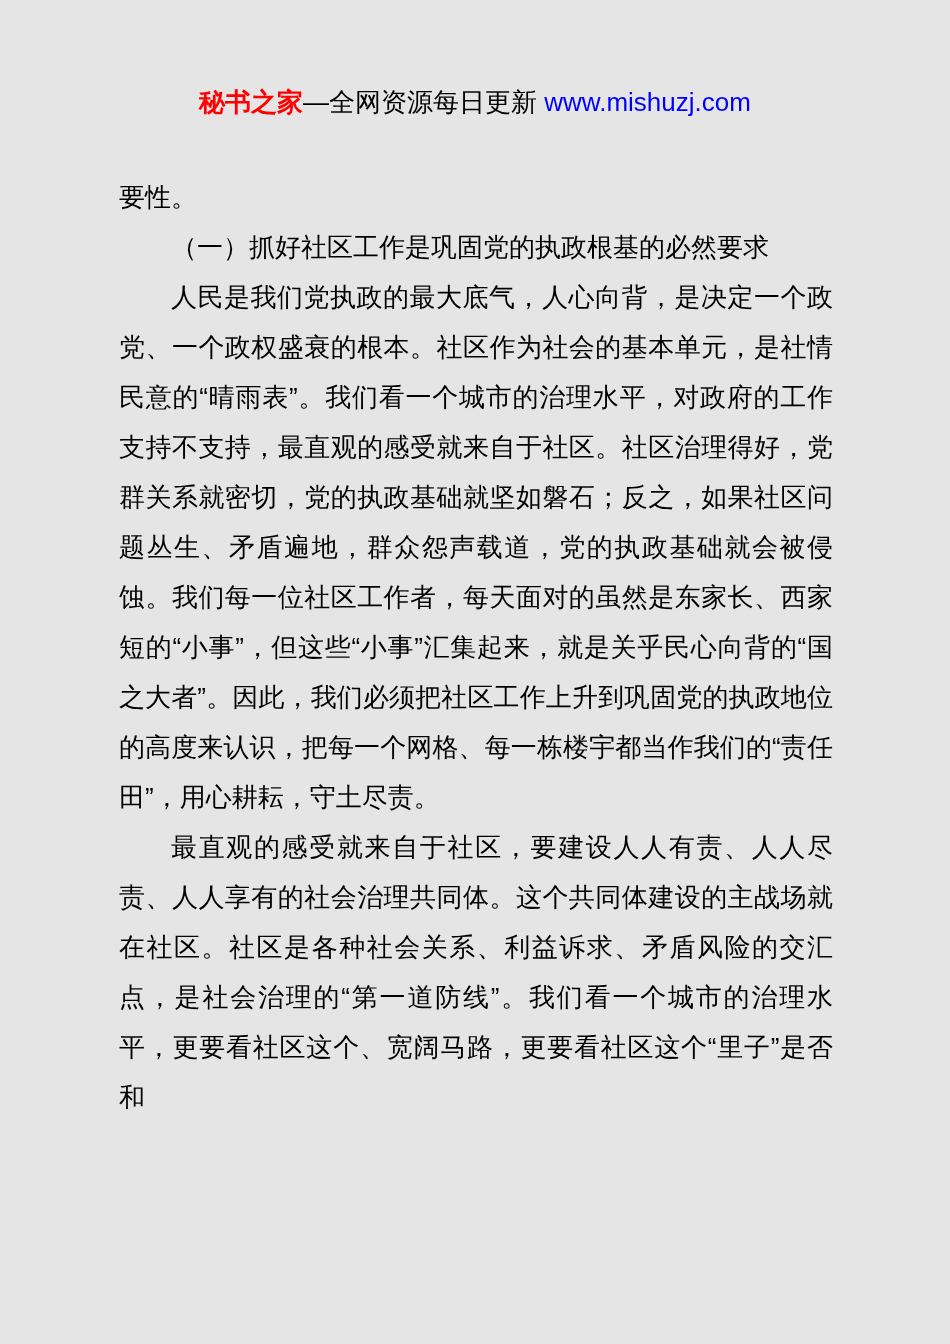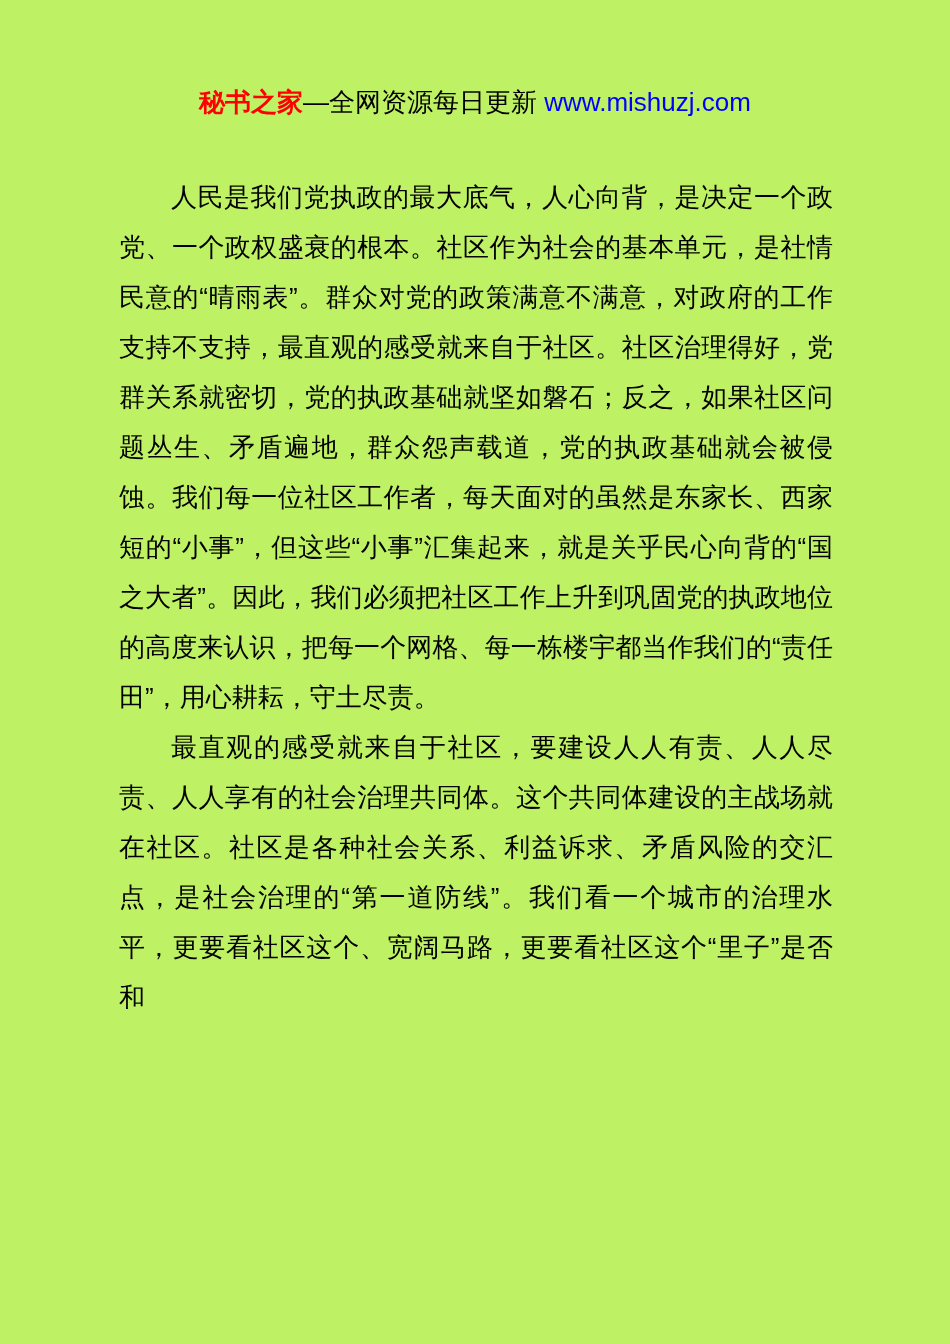"秘书之家—全网资源每日更新 www.mishuzj.com" .page { background: #bef264 -> #e5e5e5 }
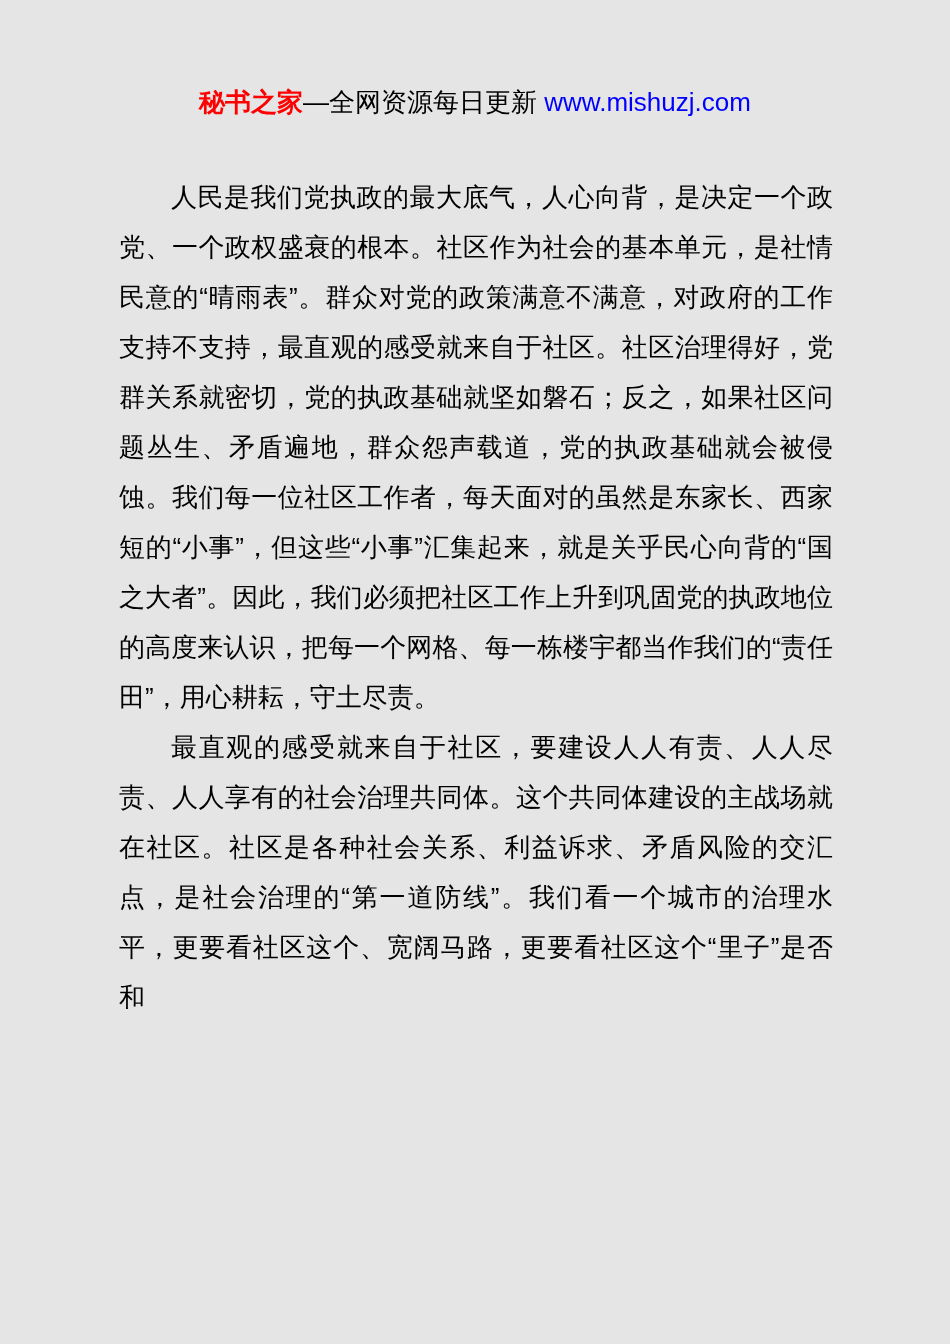"要性。" p.para { html: none -> <p><span>要性。</span></p> }
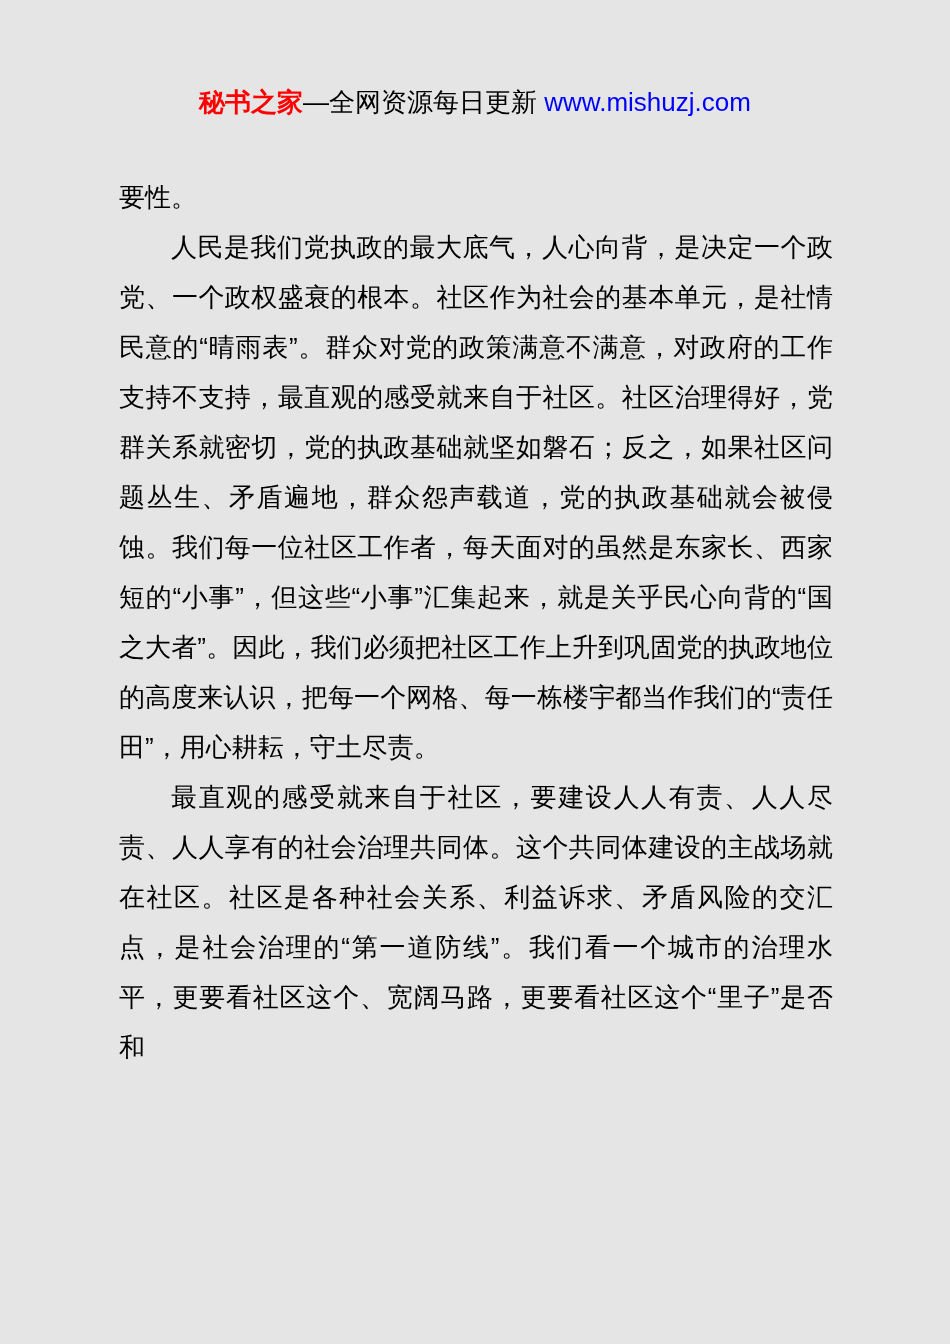"（一）抓好社区工作是巩固党的执政根基的必然要求" p.para { html: none -> <p><span>（一）抓好社区工作是巩固党的执政根基的必然要求</span></p> }
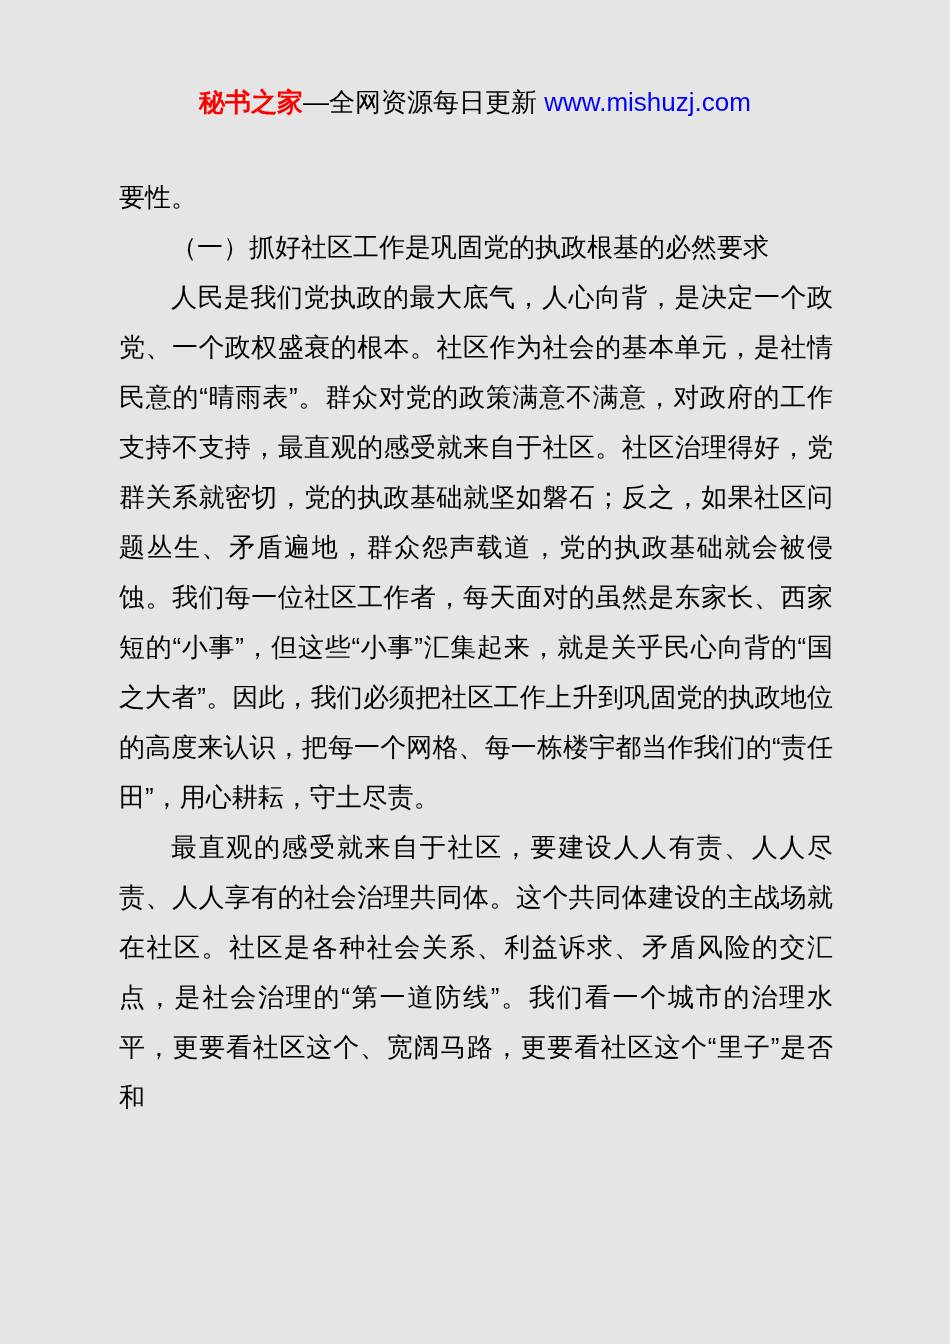"人民是我们党执政的最大底气，人心向背，是决定一个政党、一个政权盛衰的根本。社区作" span.seg { text: 群众对党的政策满意不满意 -> 我们看一个城市的治理水平 }
